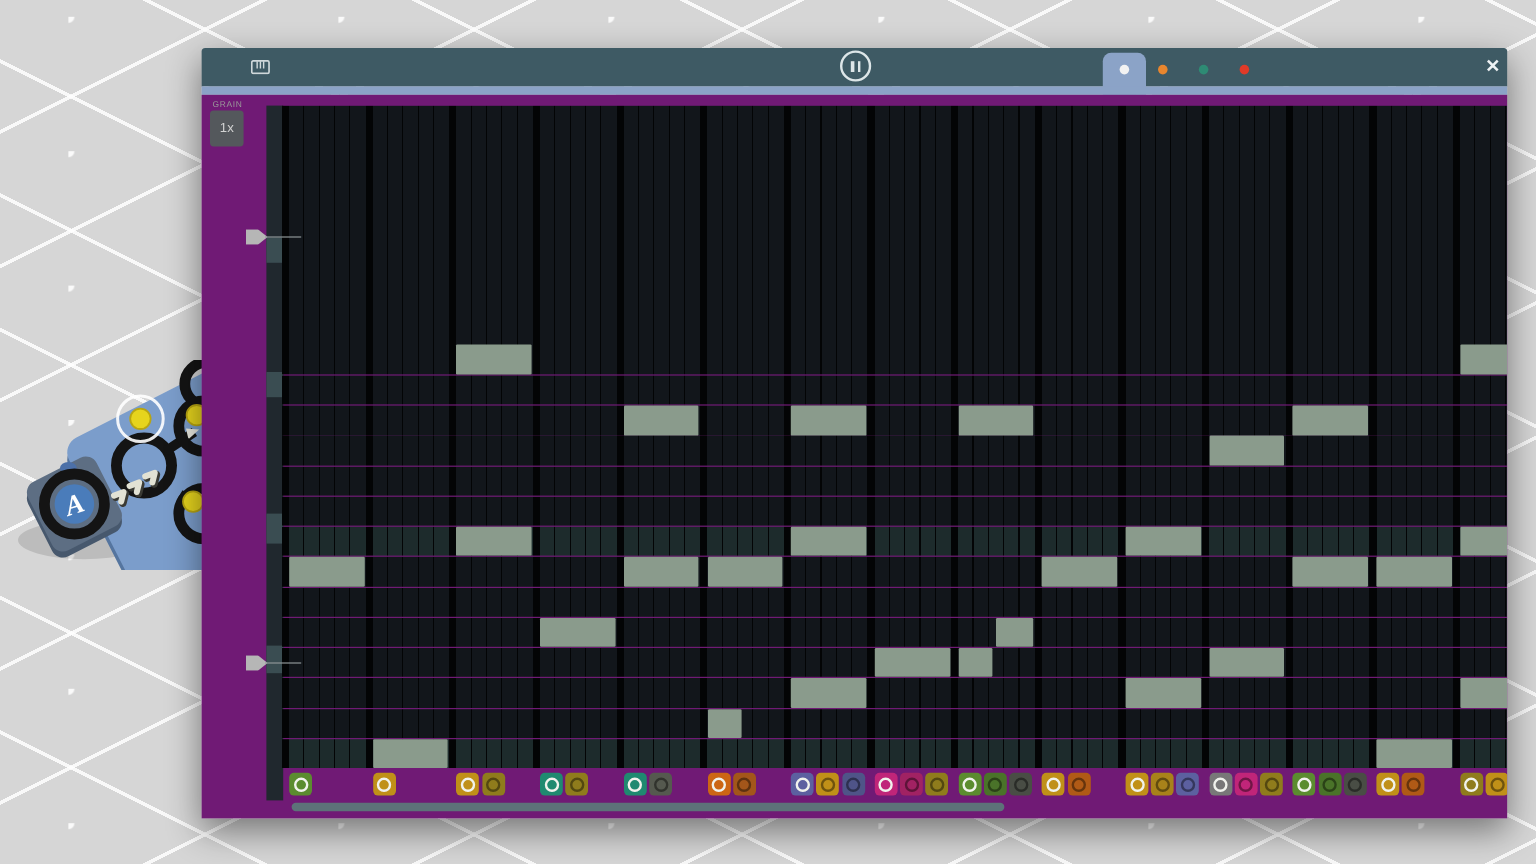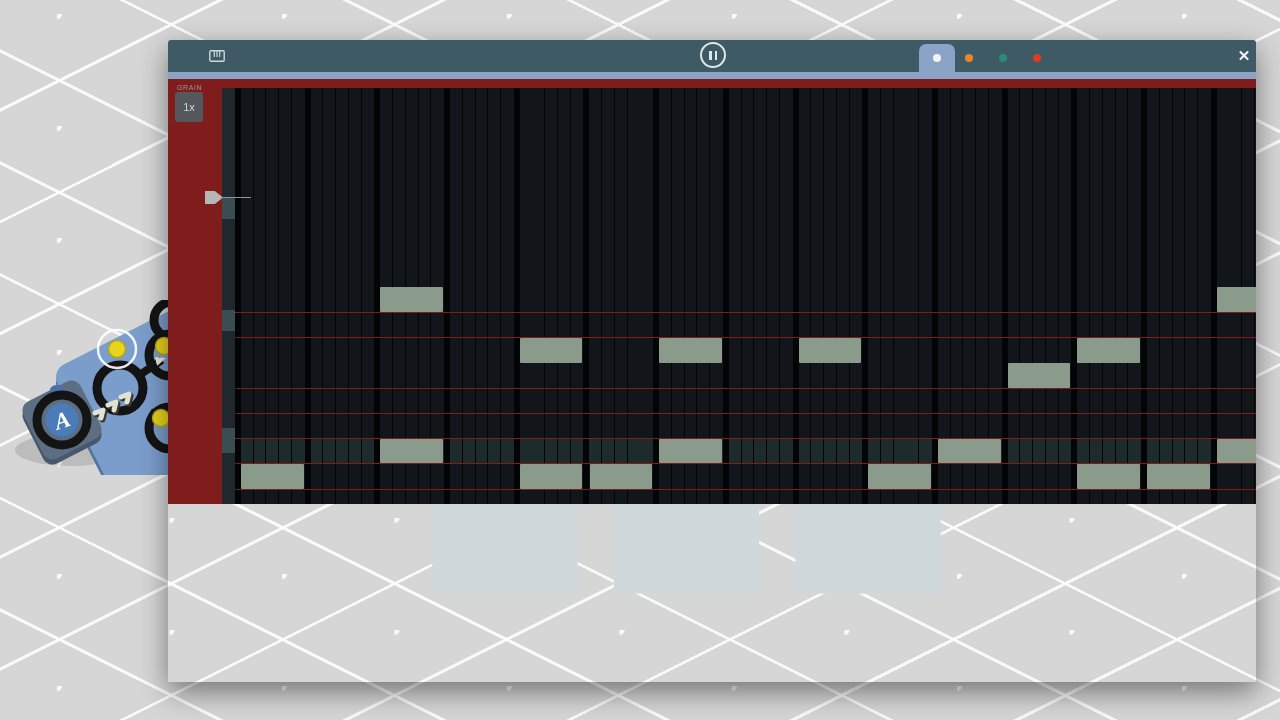"1x" .content { background: #7f1d1d -> #701a75; height: 425px -> 603px }
